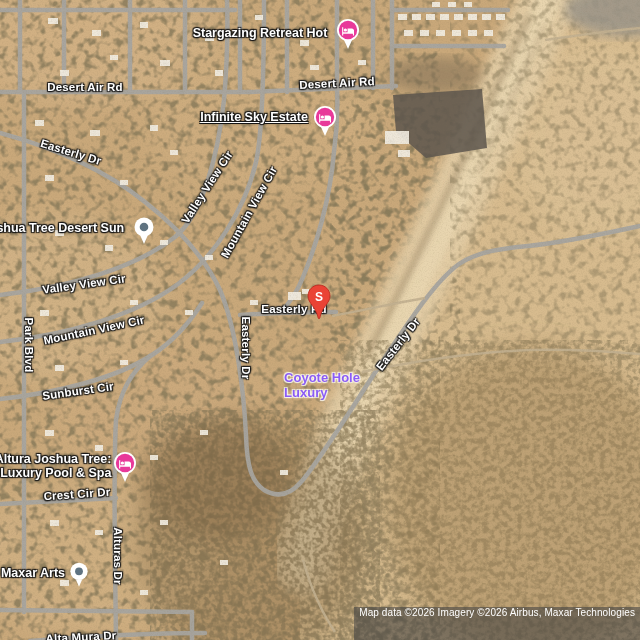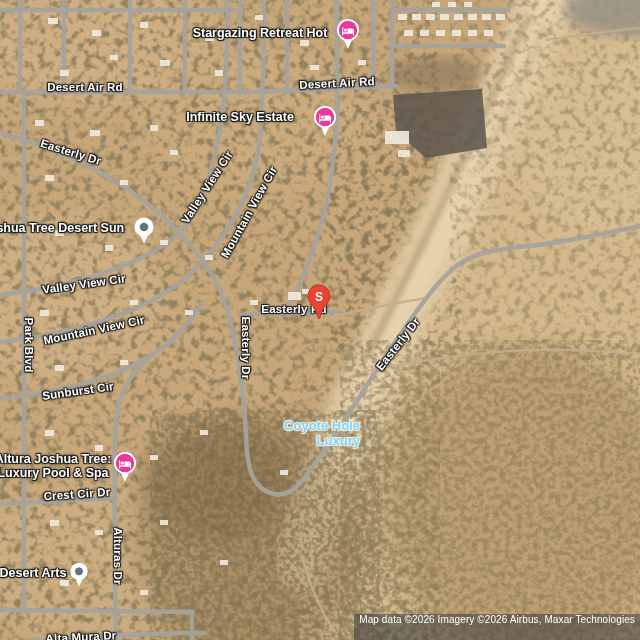"Stargazing Retreat Hot" .pl { text-align: center -> right }
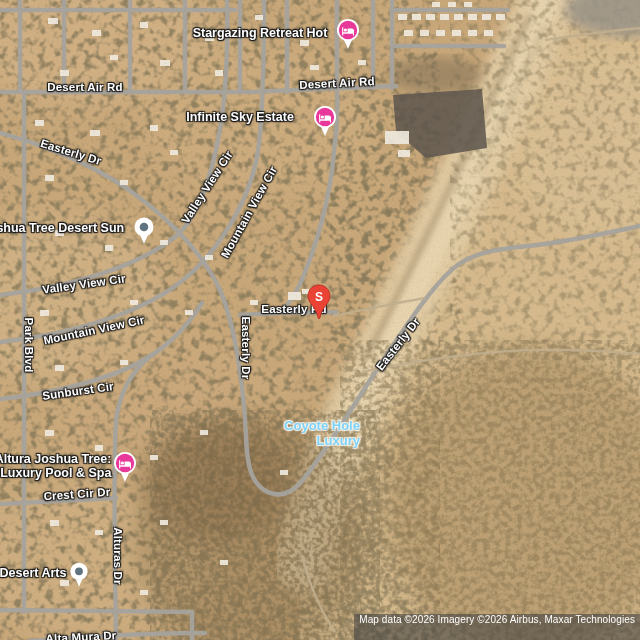"Infinite Sky Estate" div.pl { left: 240px -> 254px; text-decoration: none -> underline }
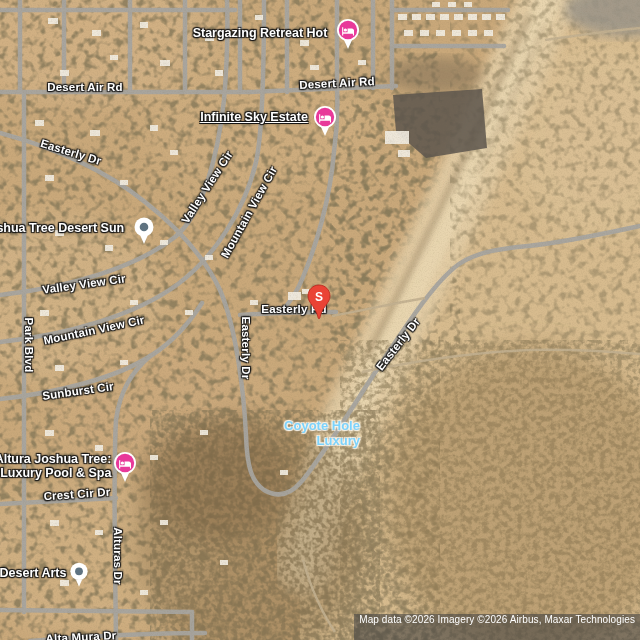"Coyote Hole" .al { color: #7dd3fc -> #8b5cf6; margin-top: 48px -> none; text-align: right -> left }
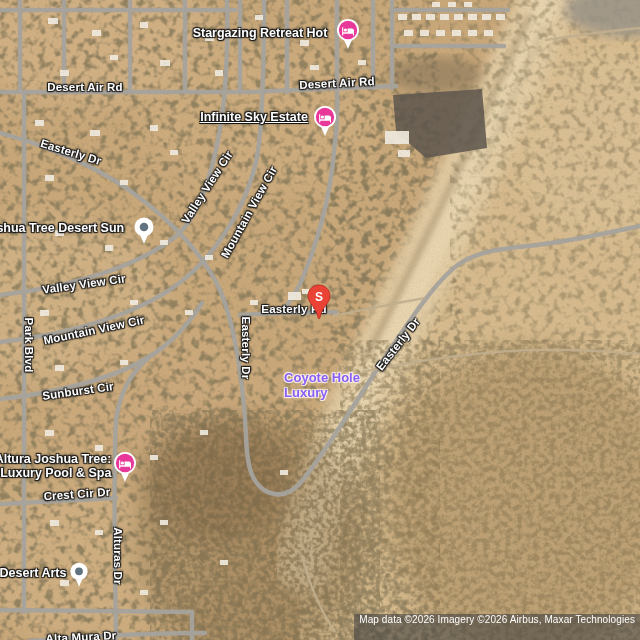"Desert Arts" div.pl { text: Desert -> Maxar }
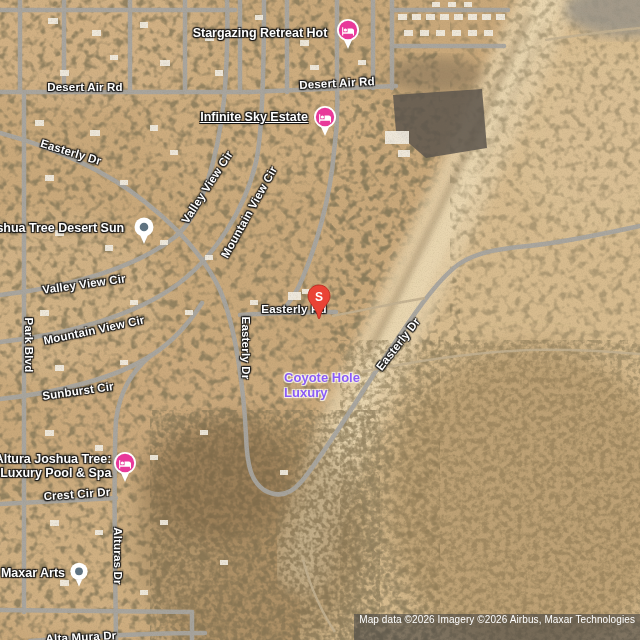"Map data ©2026 Imagery ©2026" #attrib { height: 26px -> 33px }
